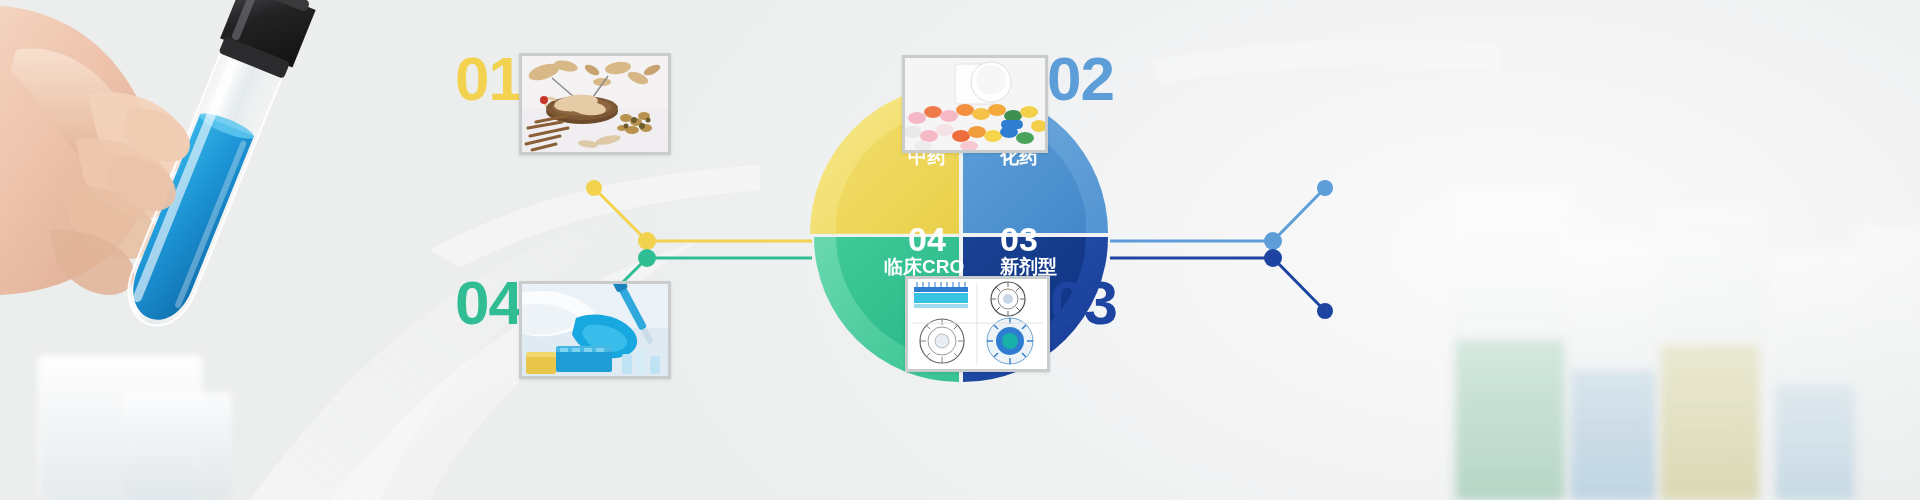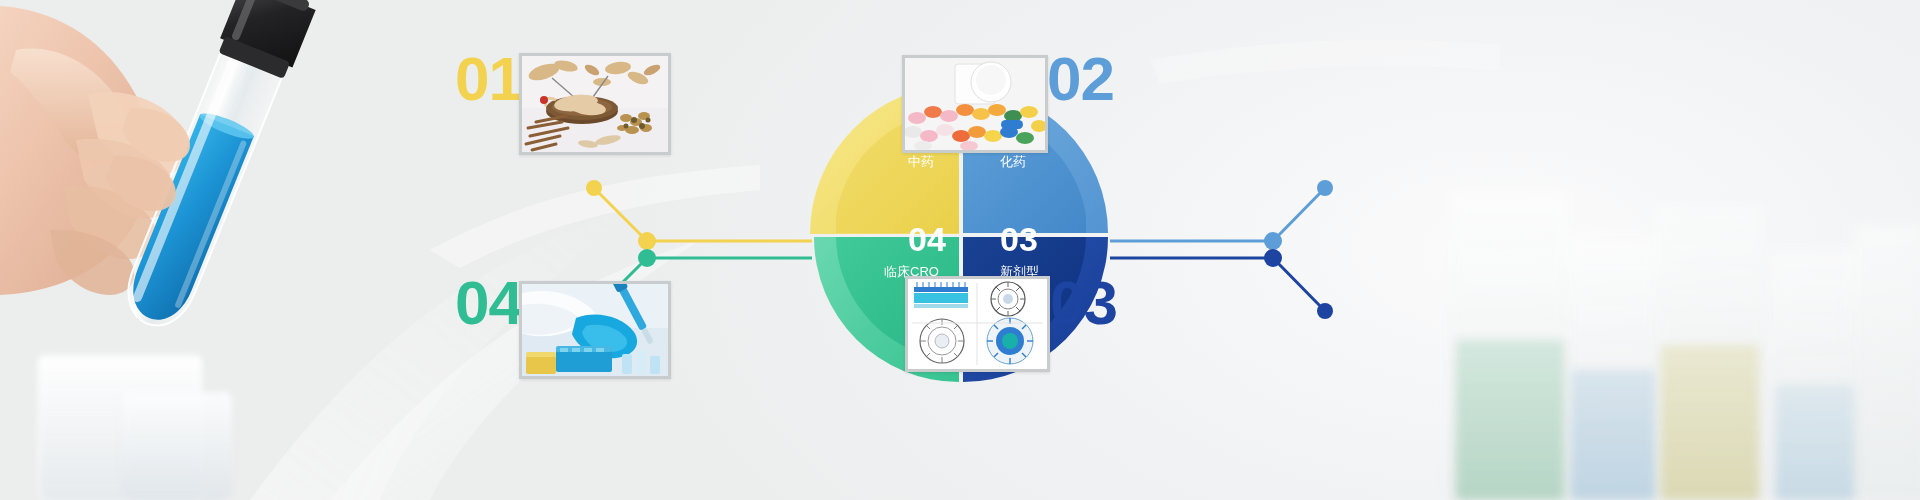"中药" .qtext { font-size: 13px -> 19px; font-weight: 400 -> 700; margin-top: 9px -> 1px }
